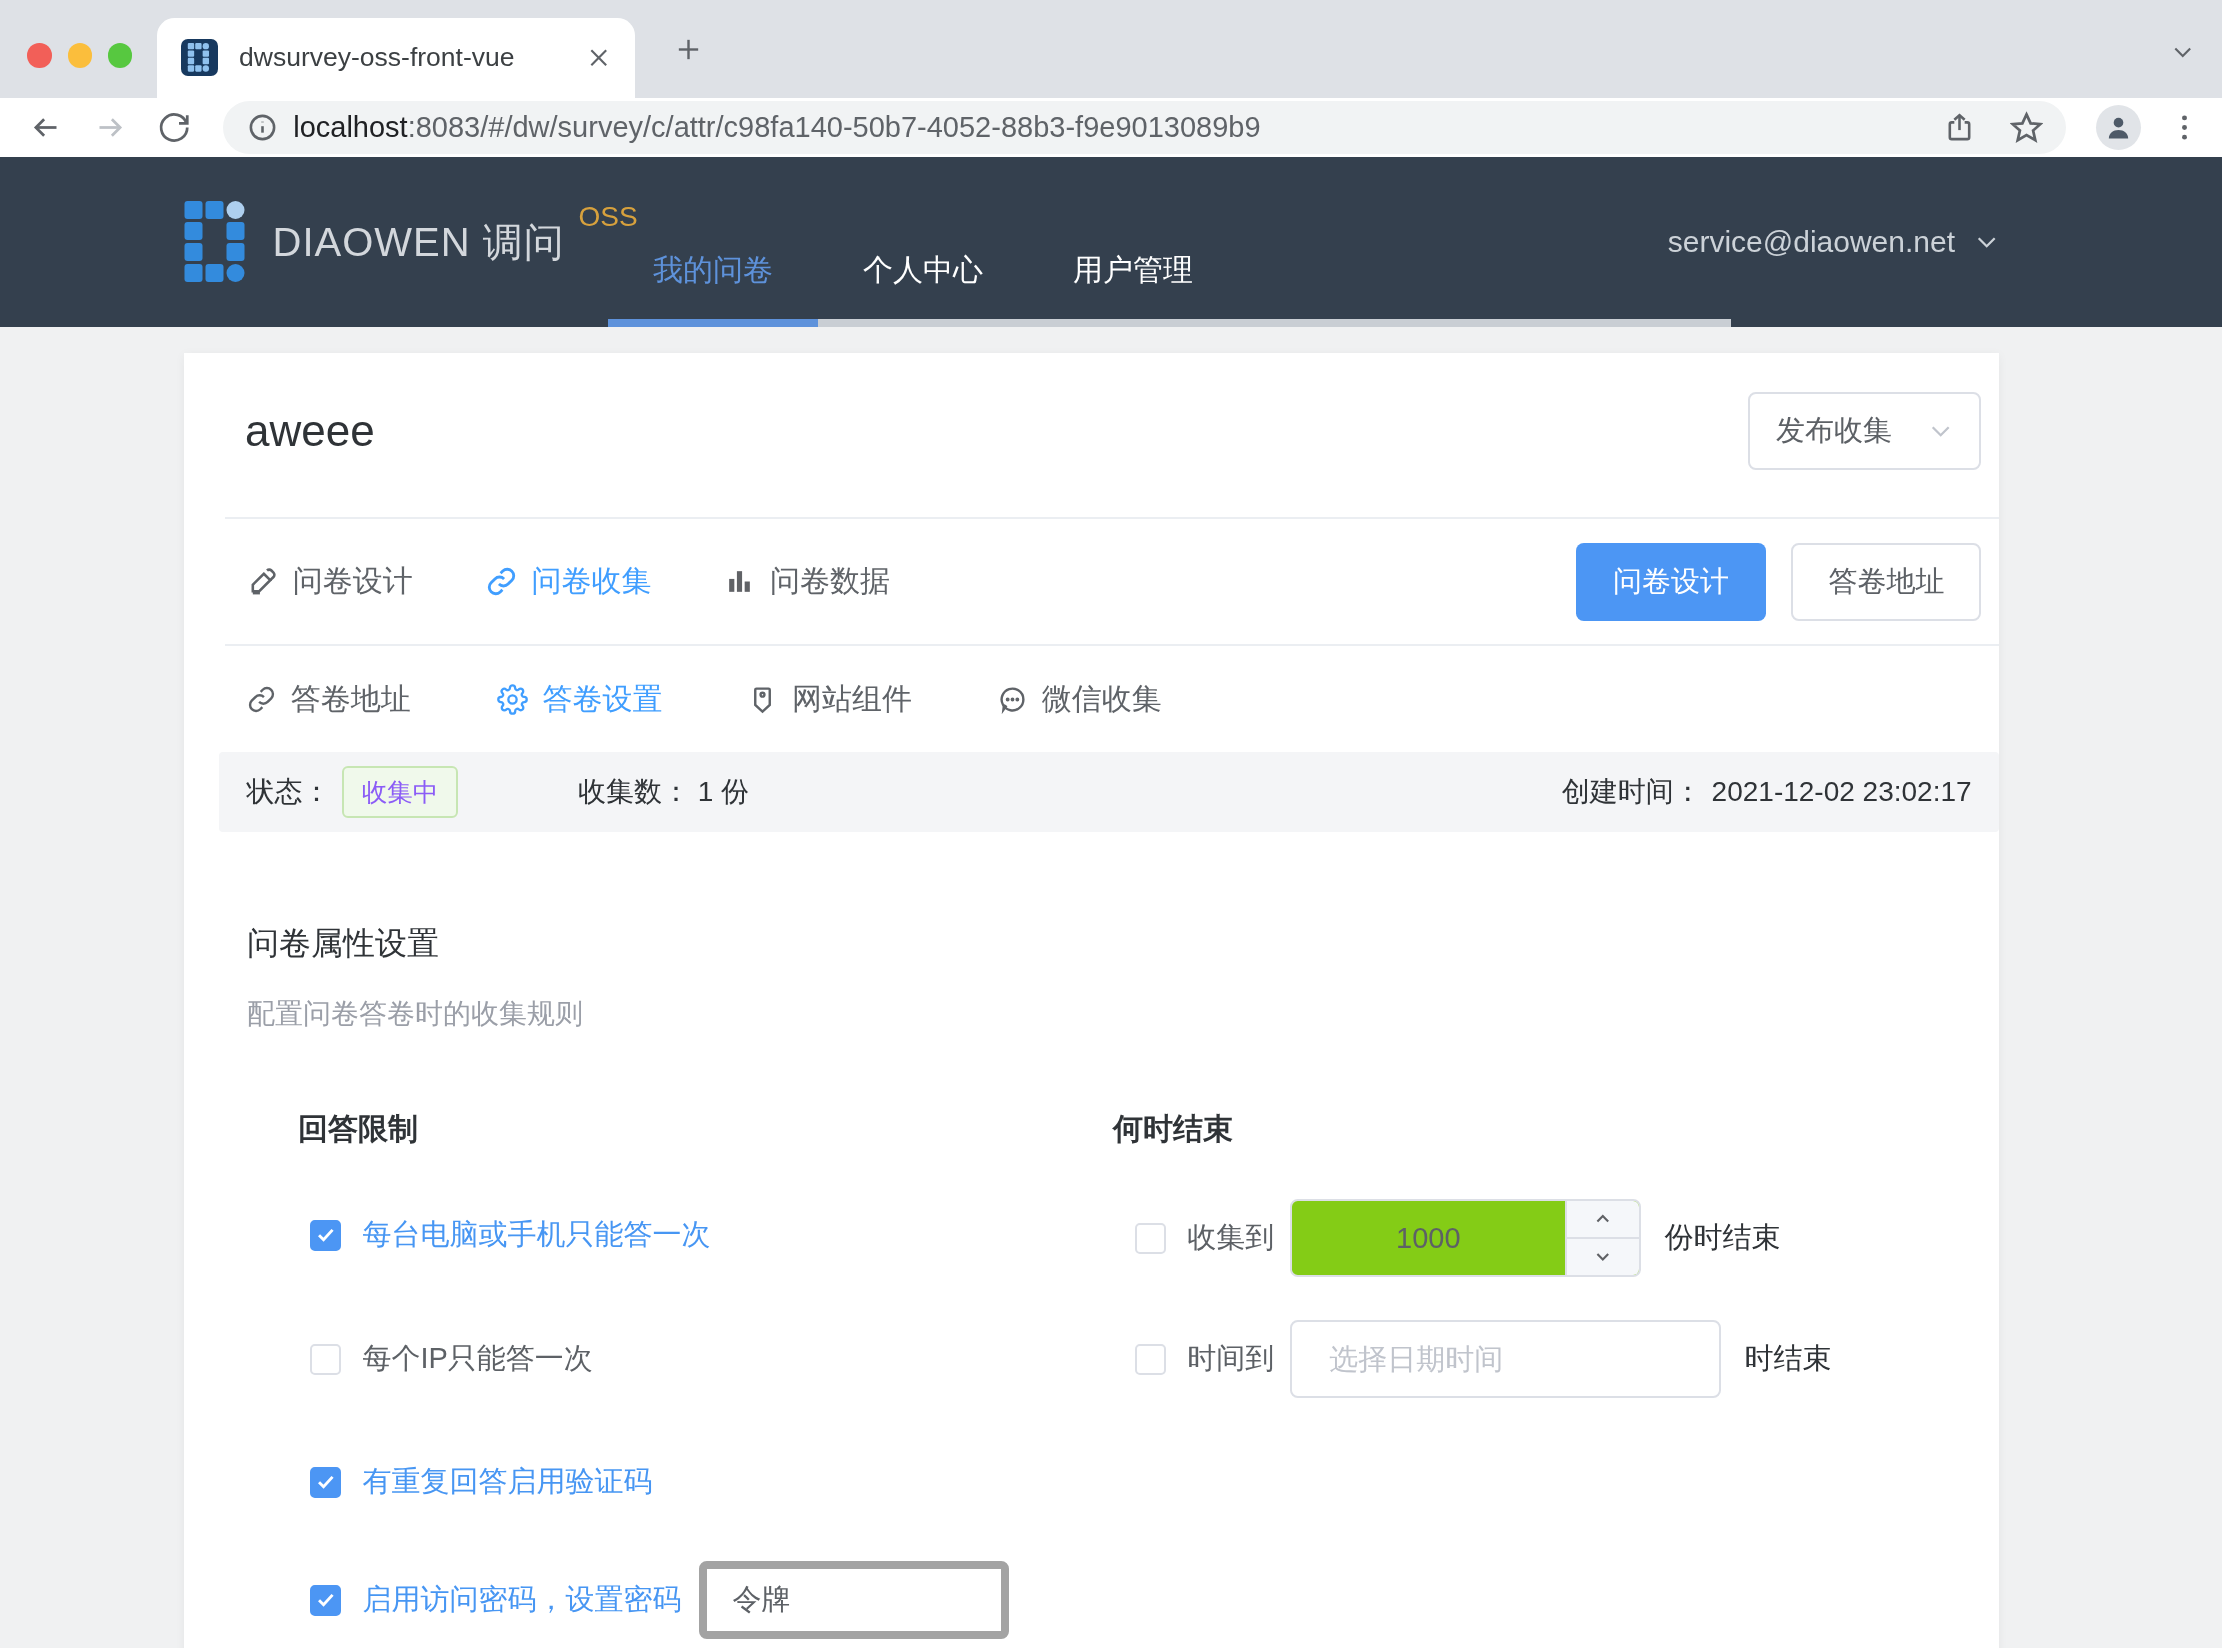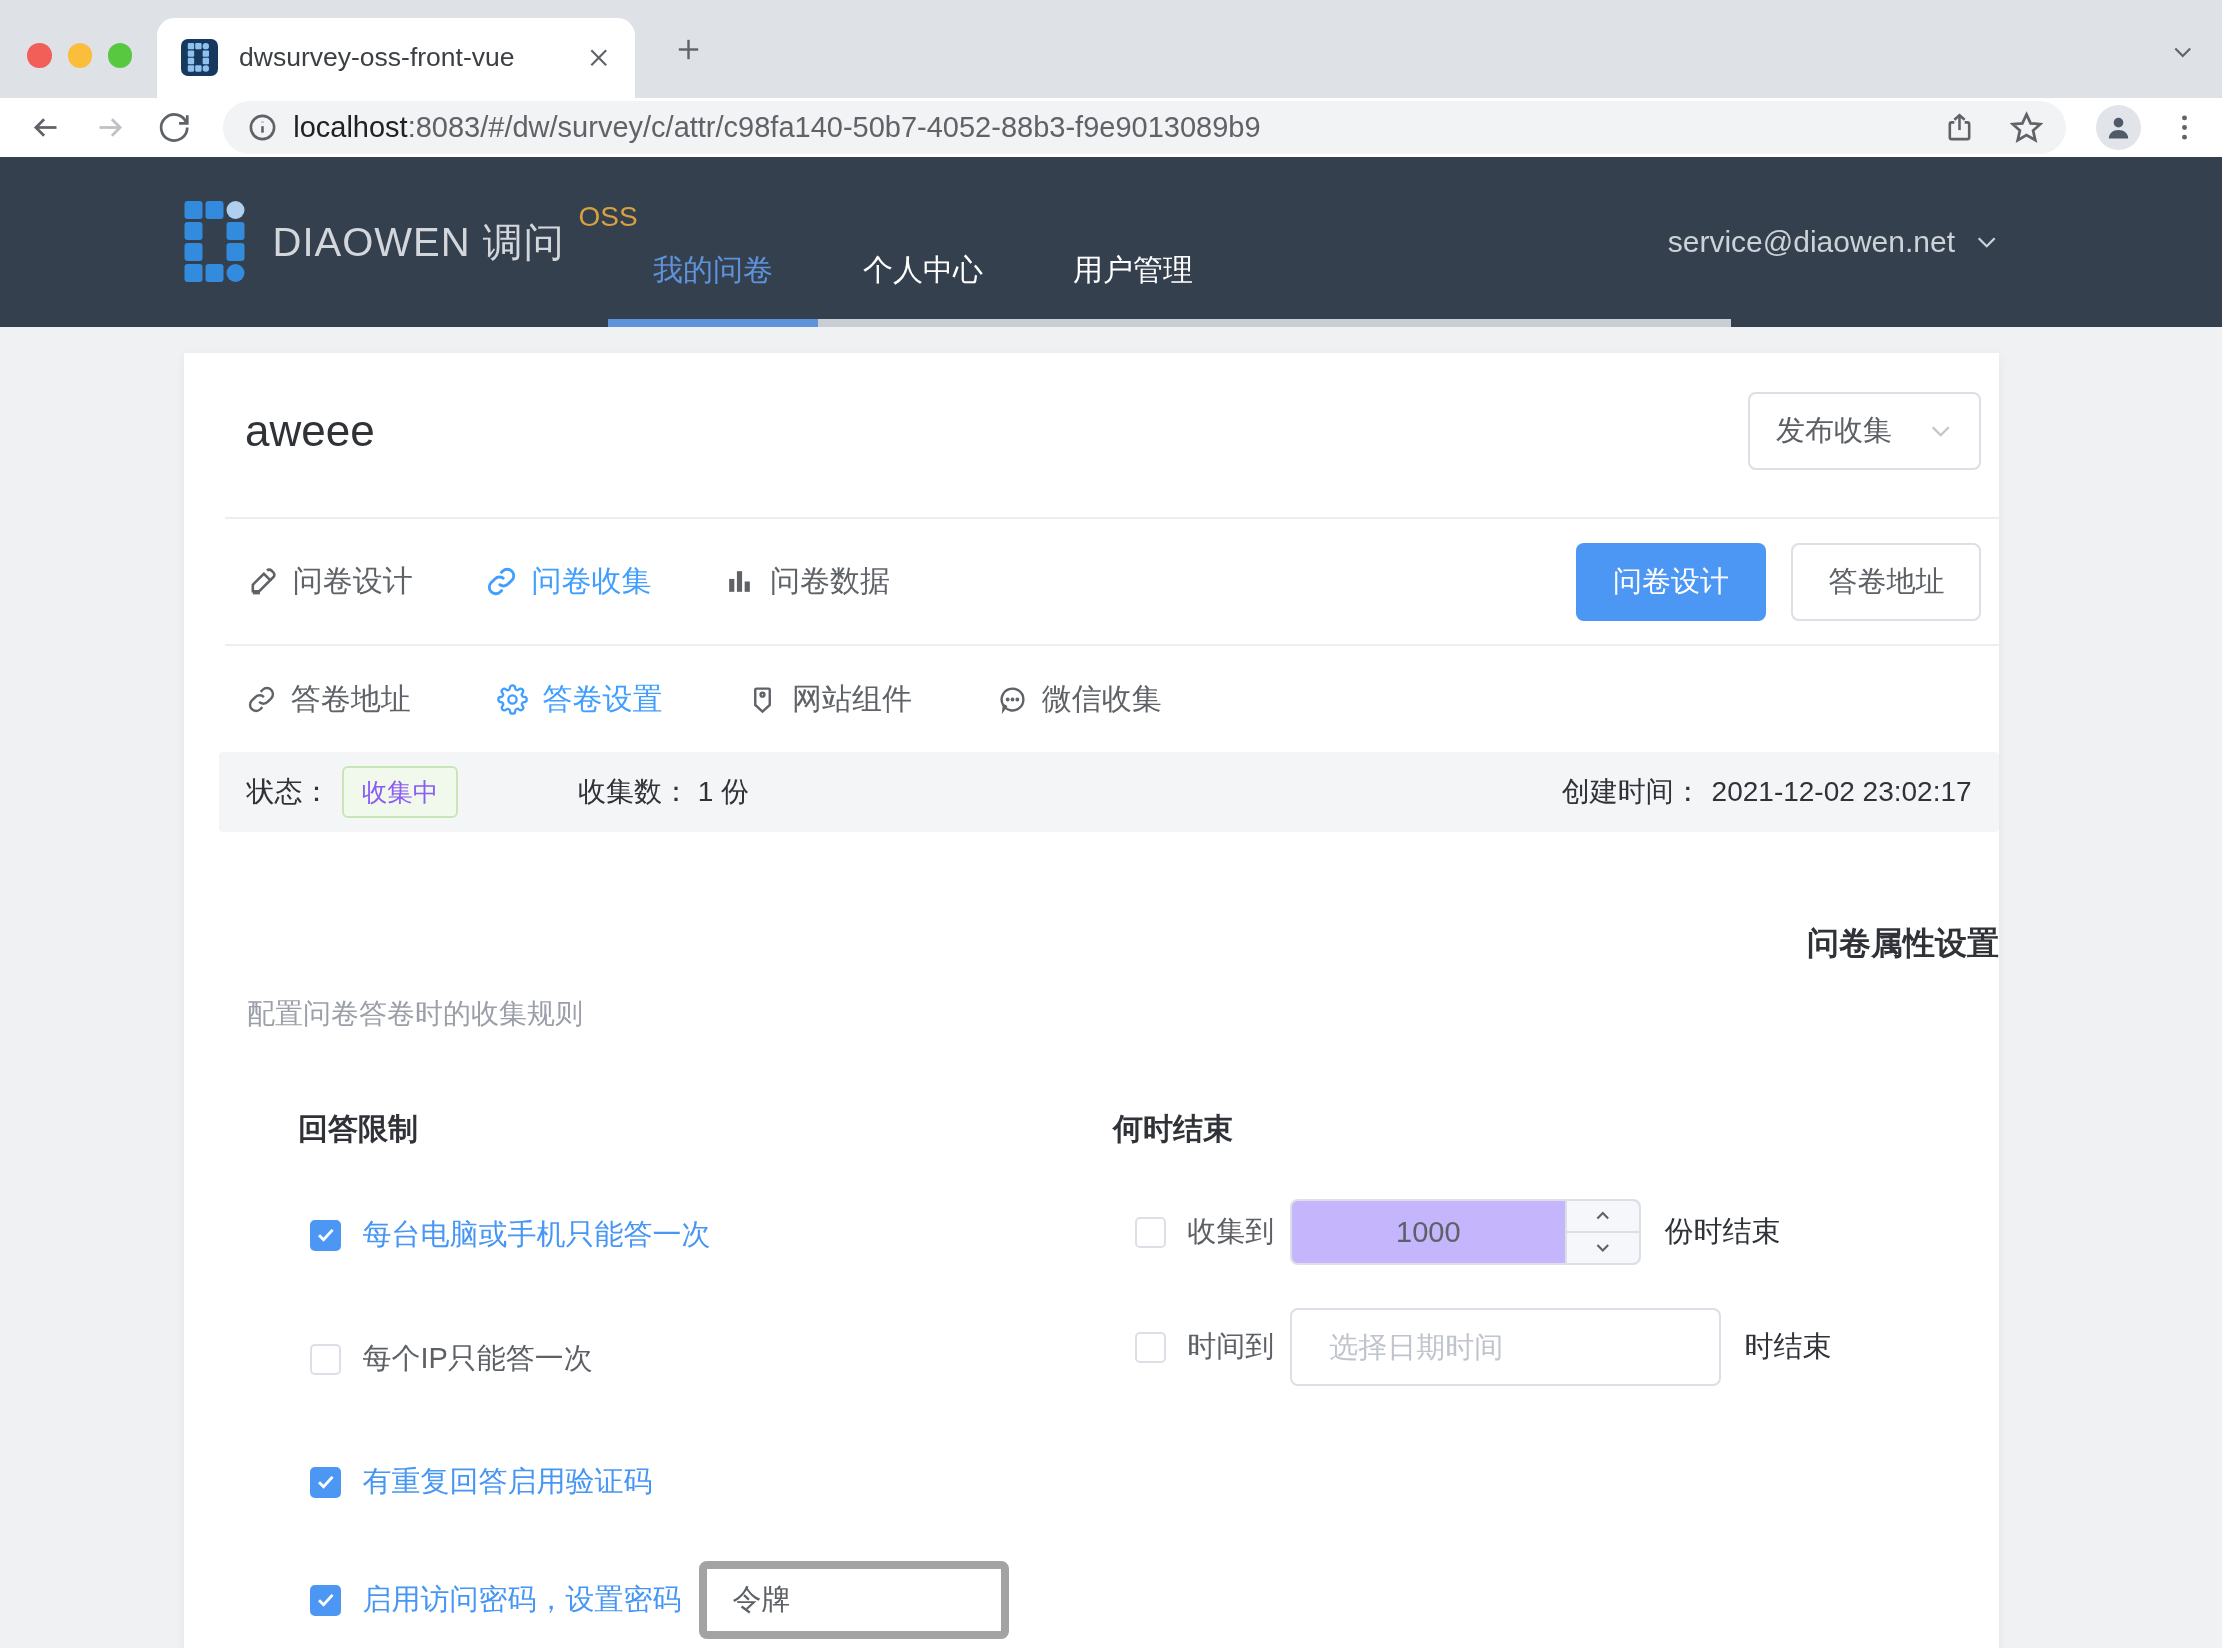"问卷属性设置" .section-title { font-weight: bold -> normal; text-align: right -> none }
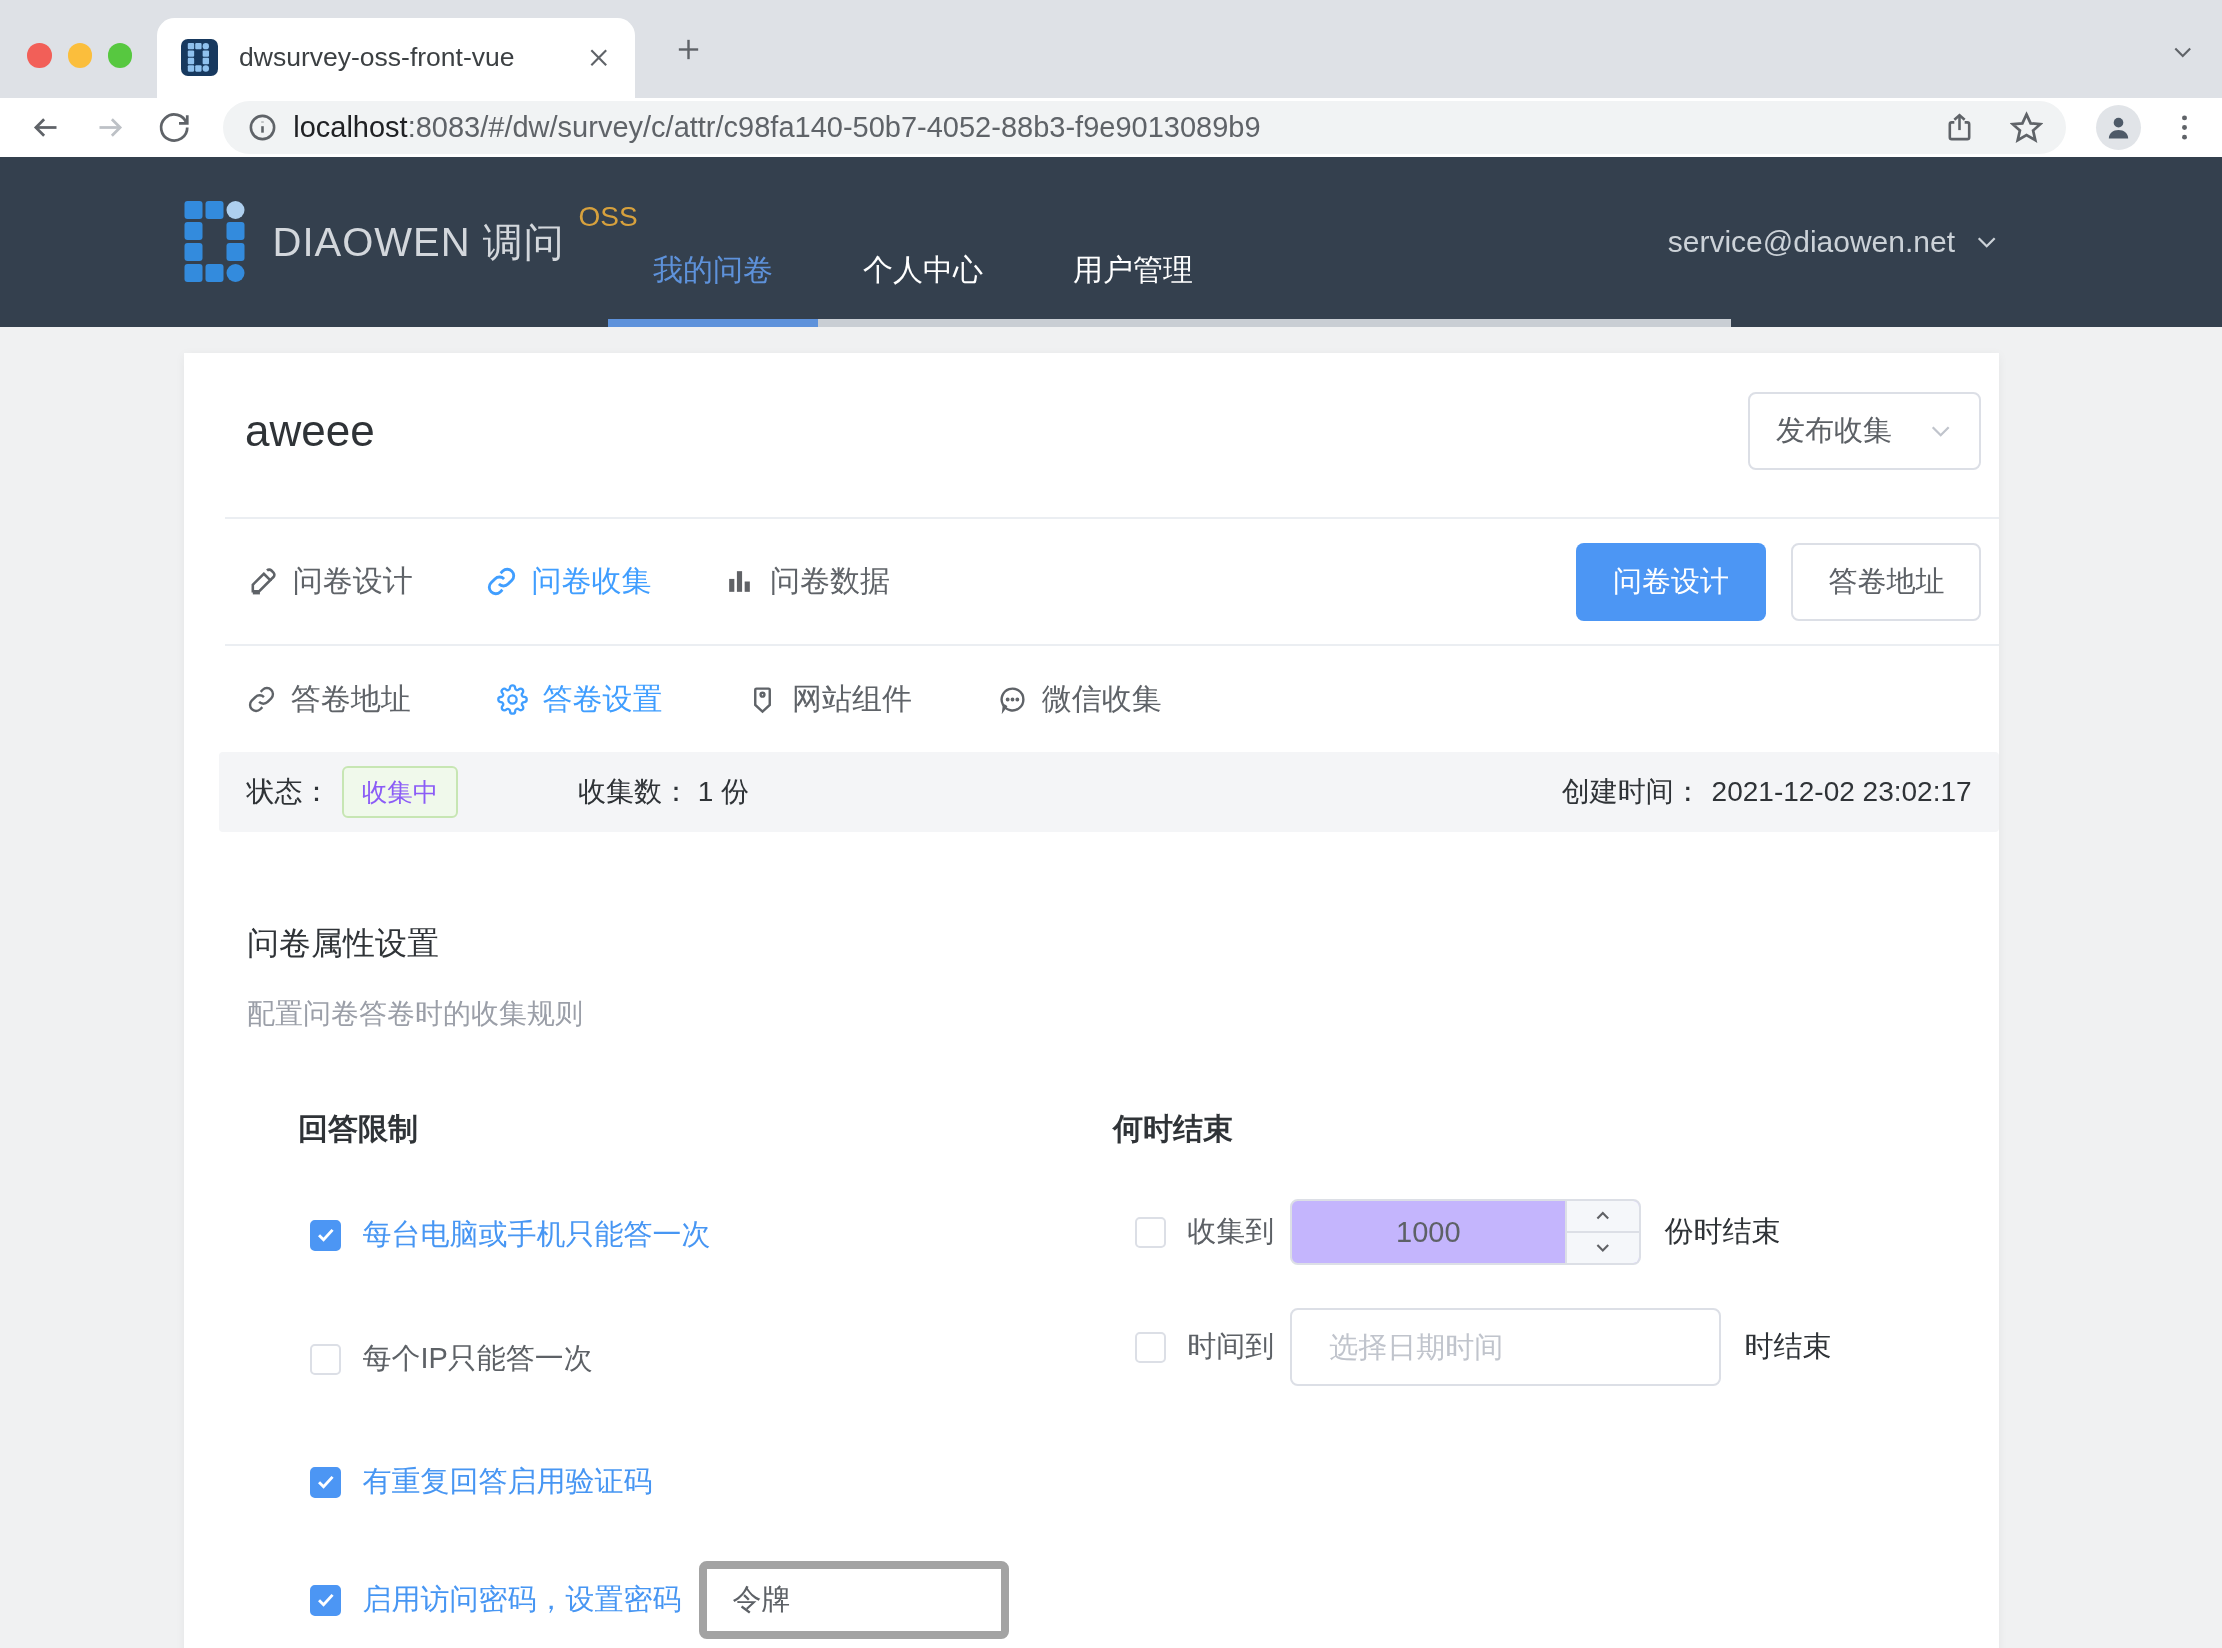"1000" .num-input { background: #c4b5fd -> #84cc16; height: 66px -> 78px }
